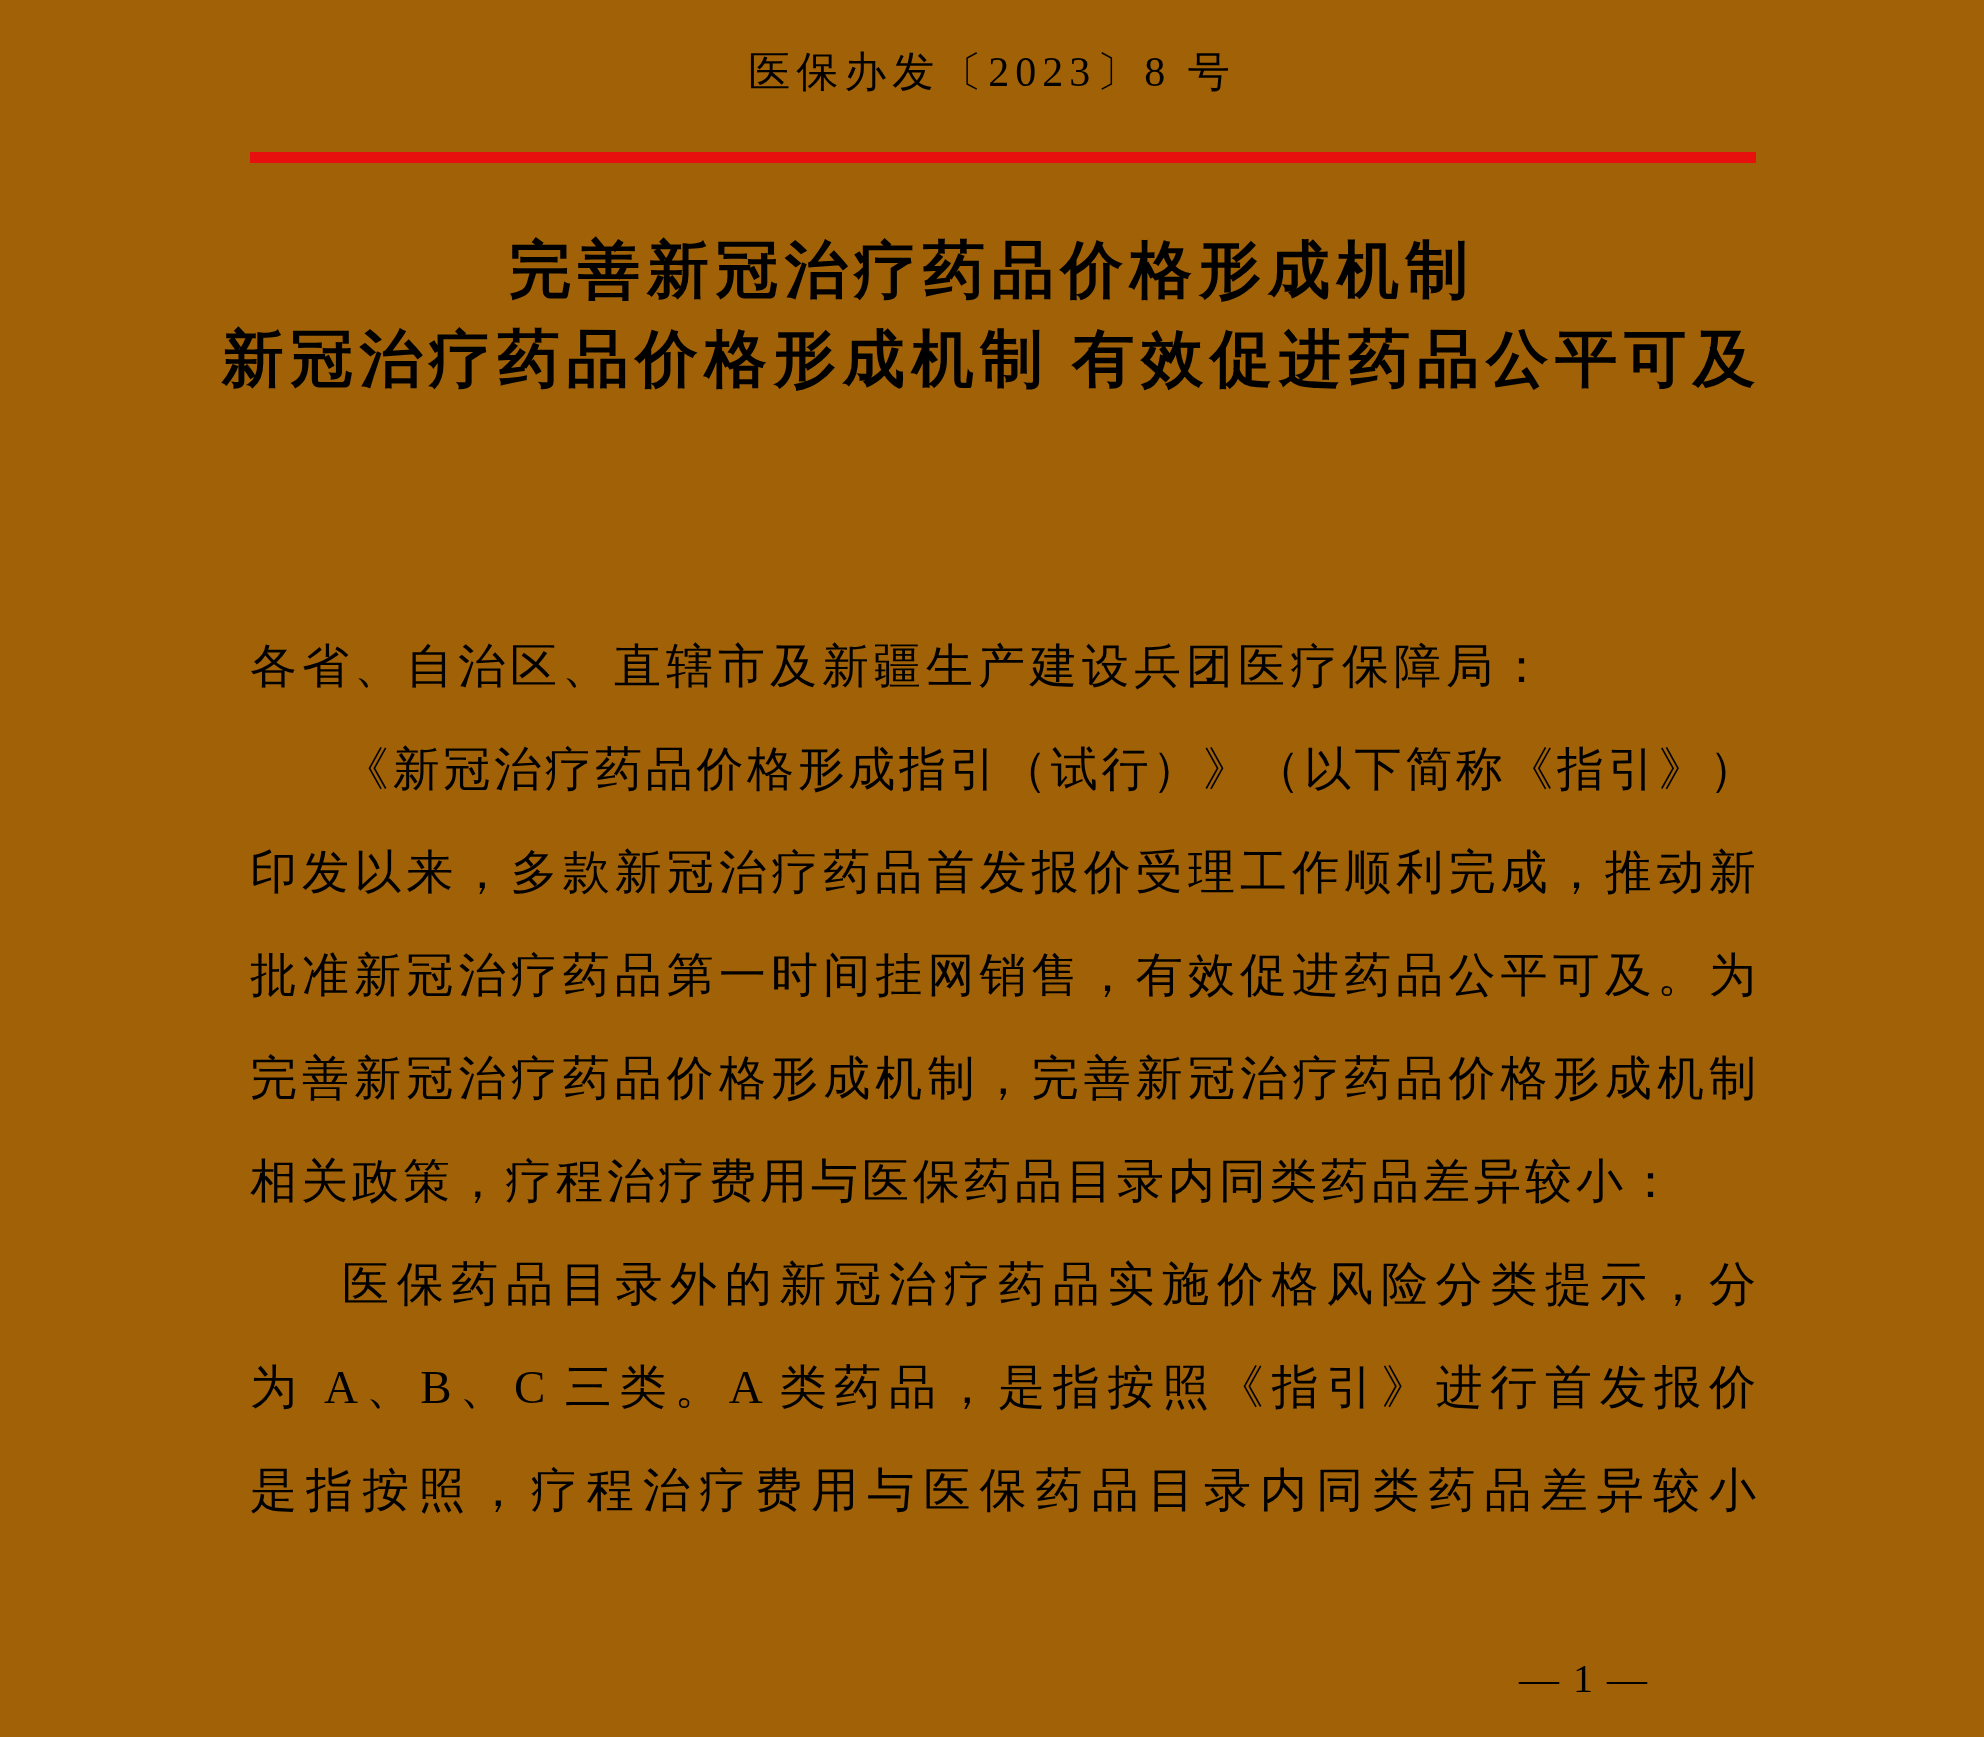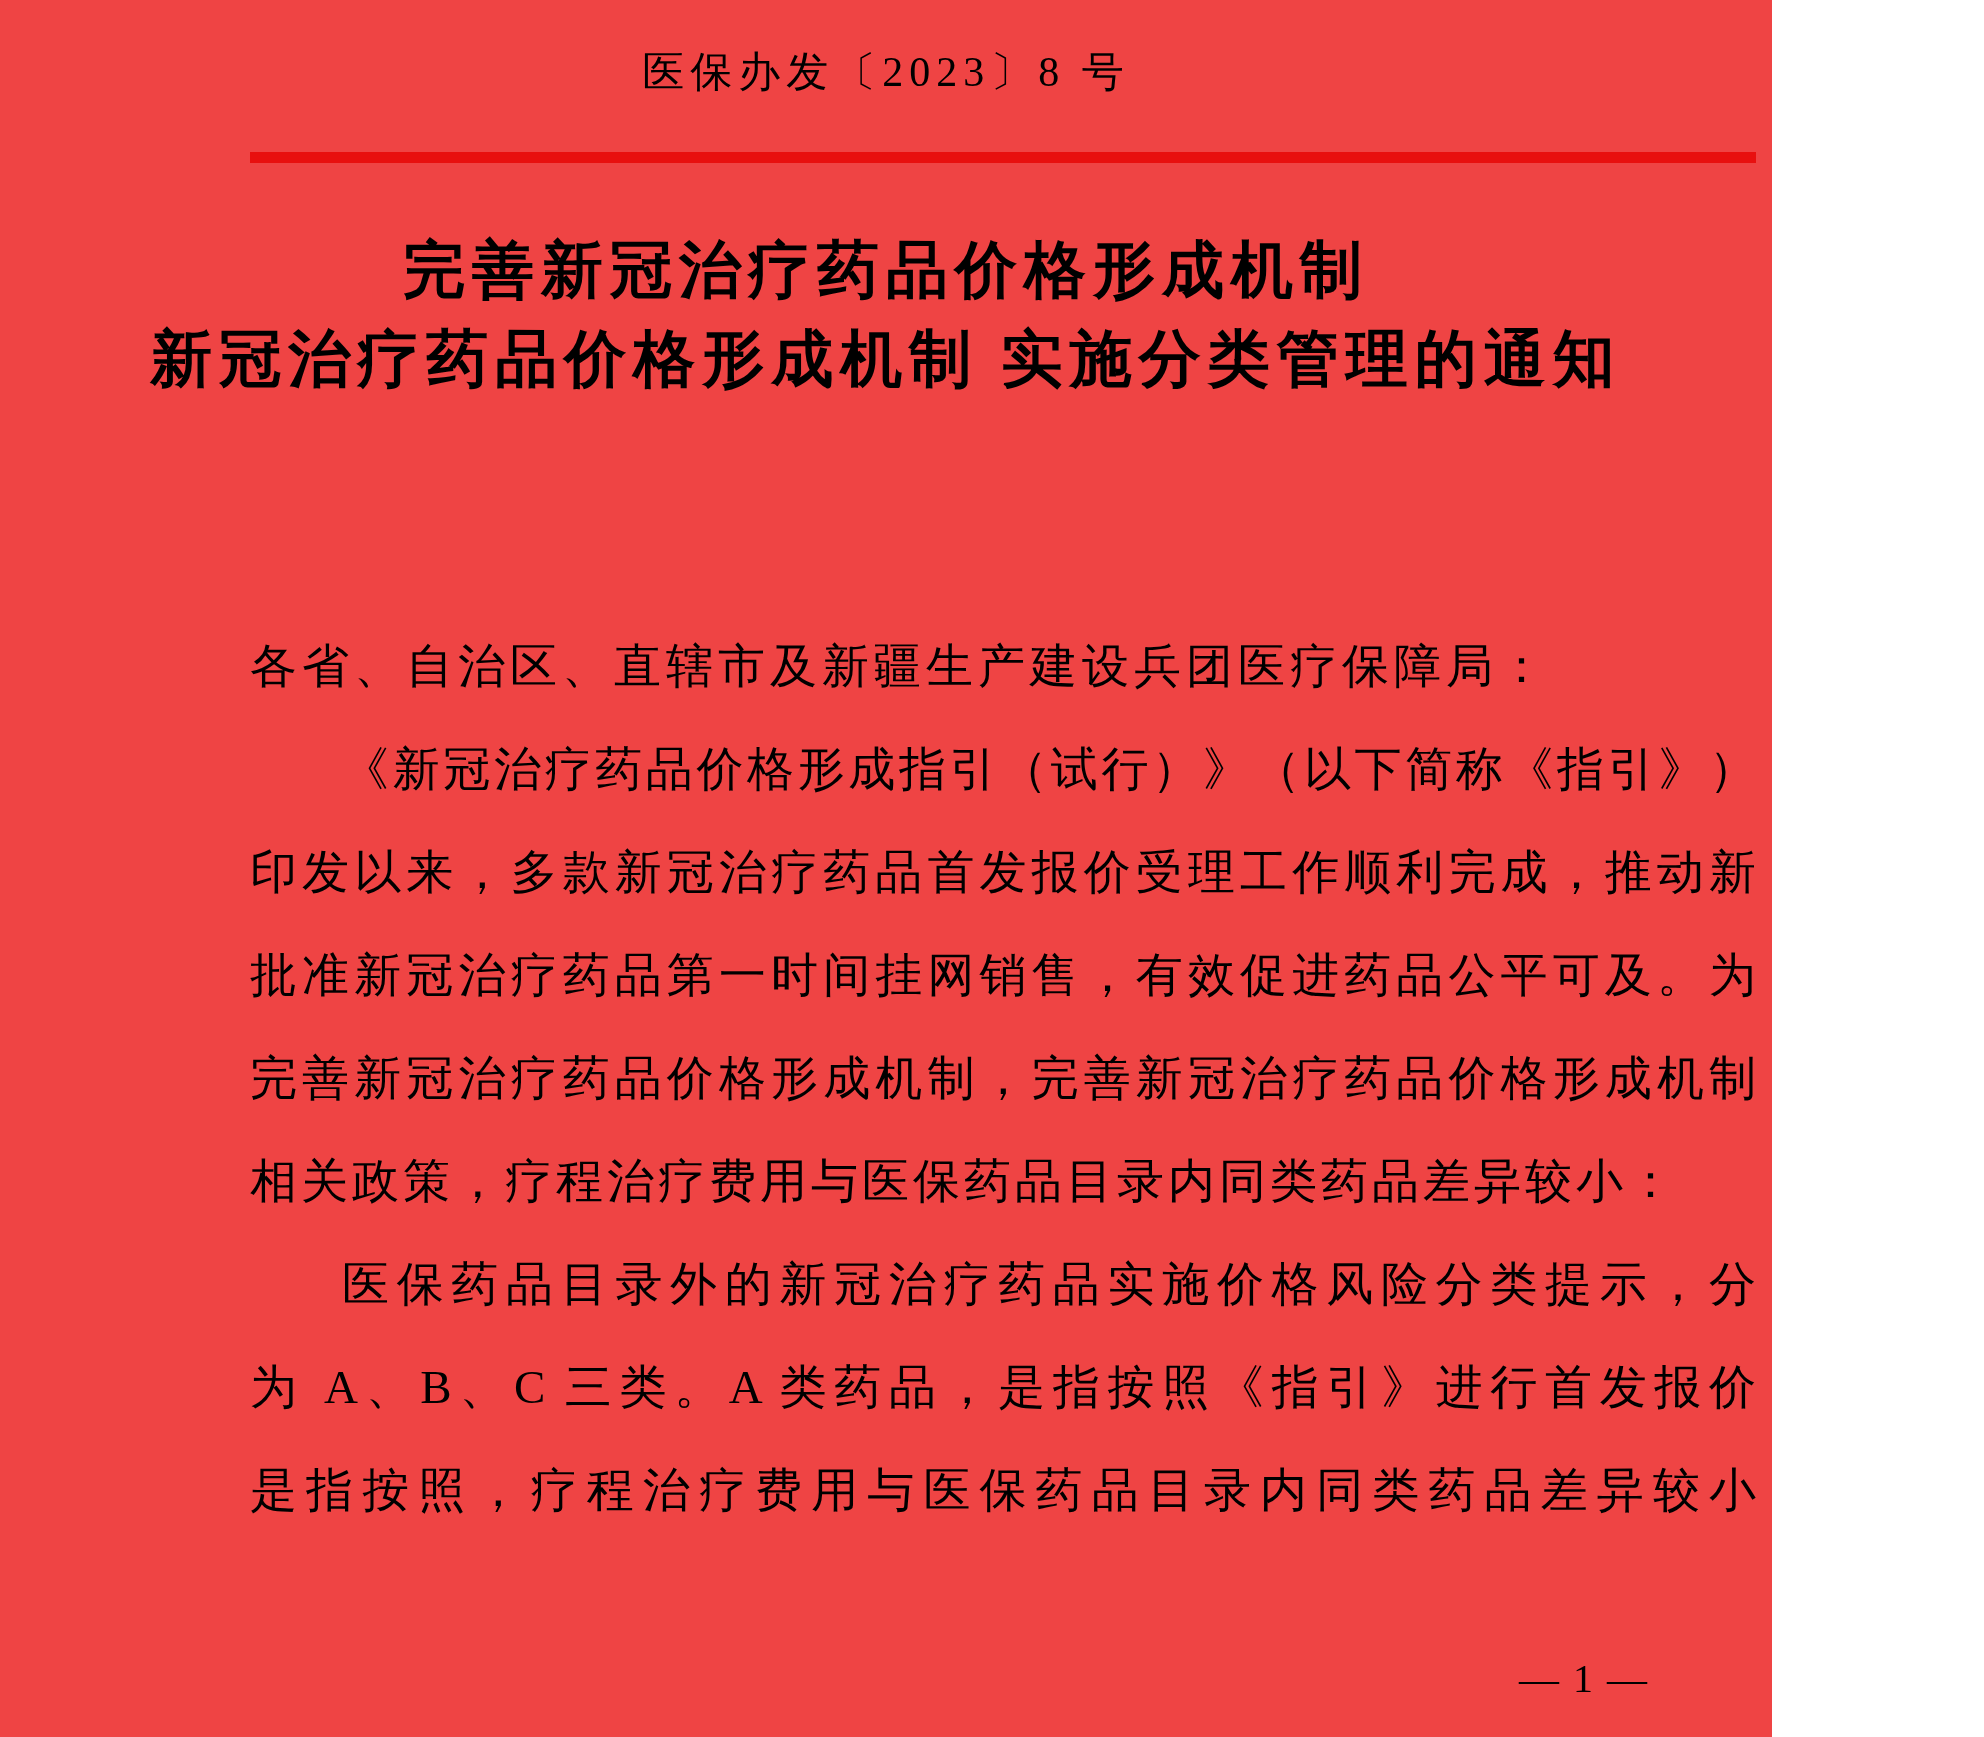"医保办发〔2023〕8 号" .page { background: #ef4444 -> #a16207; width: 1772px -> 1984px }
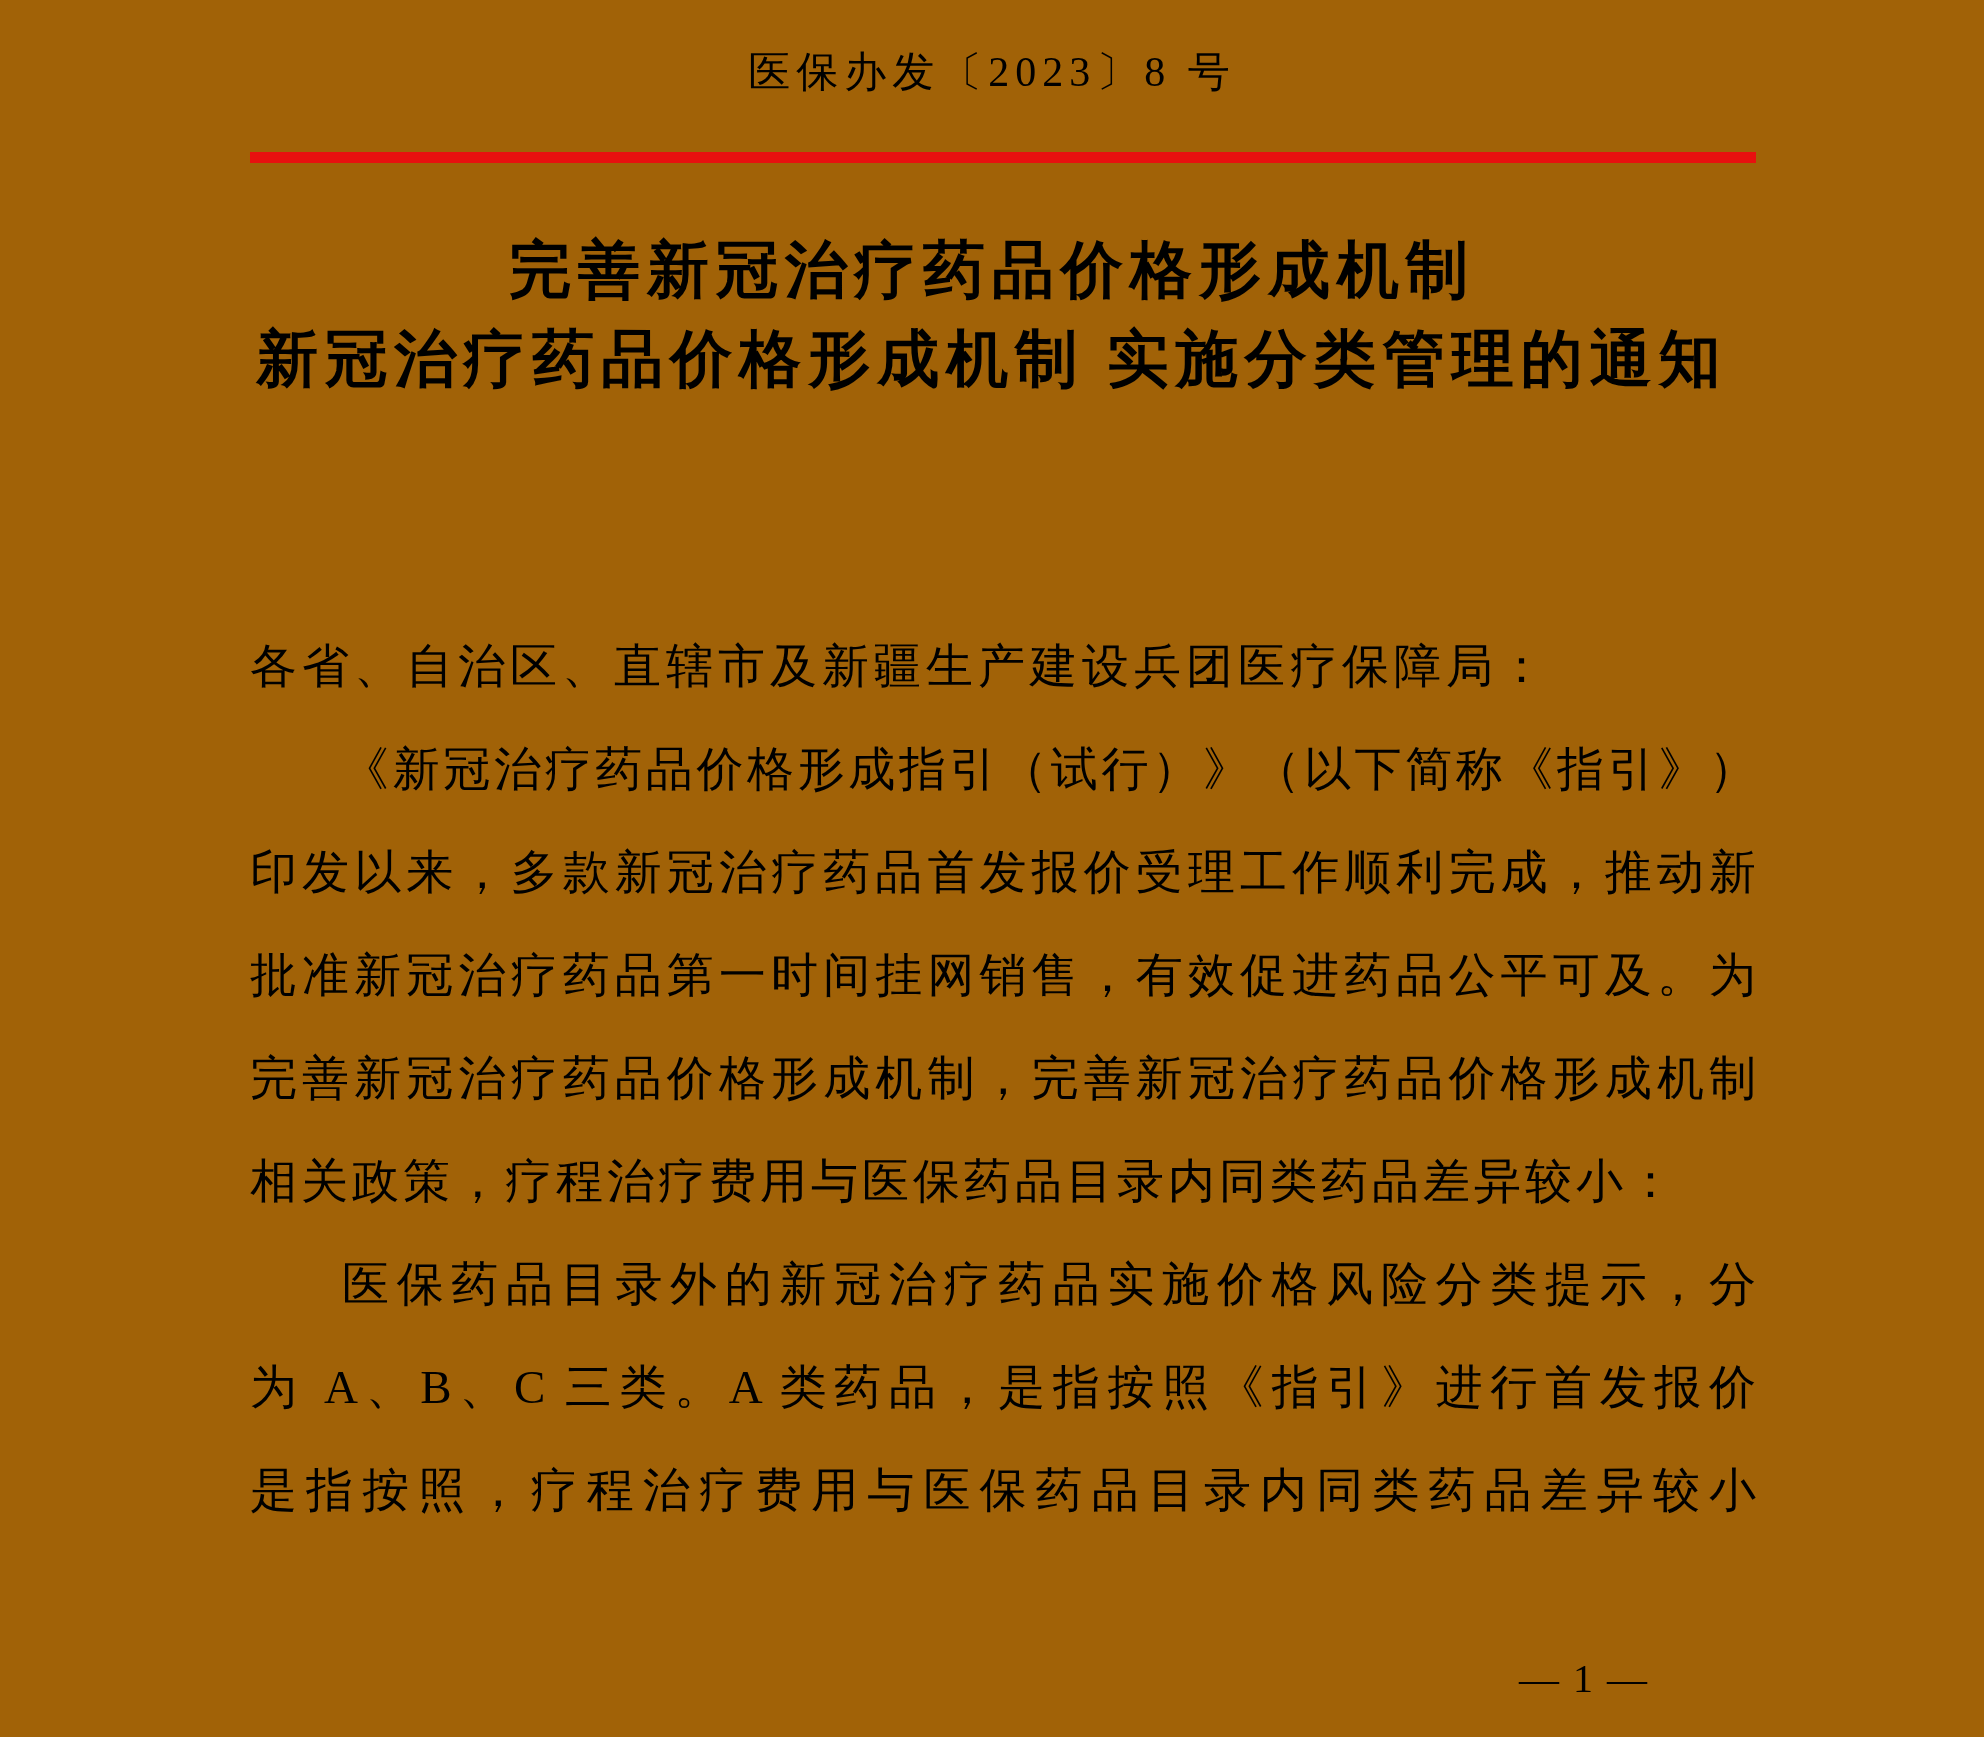"新冠治疗药品价格形成机制 实施分类管理的通知" div { text: 实施分类管理的通知 -> 有效促进药品公平可及 }
